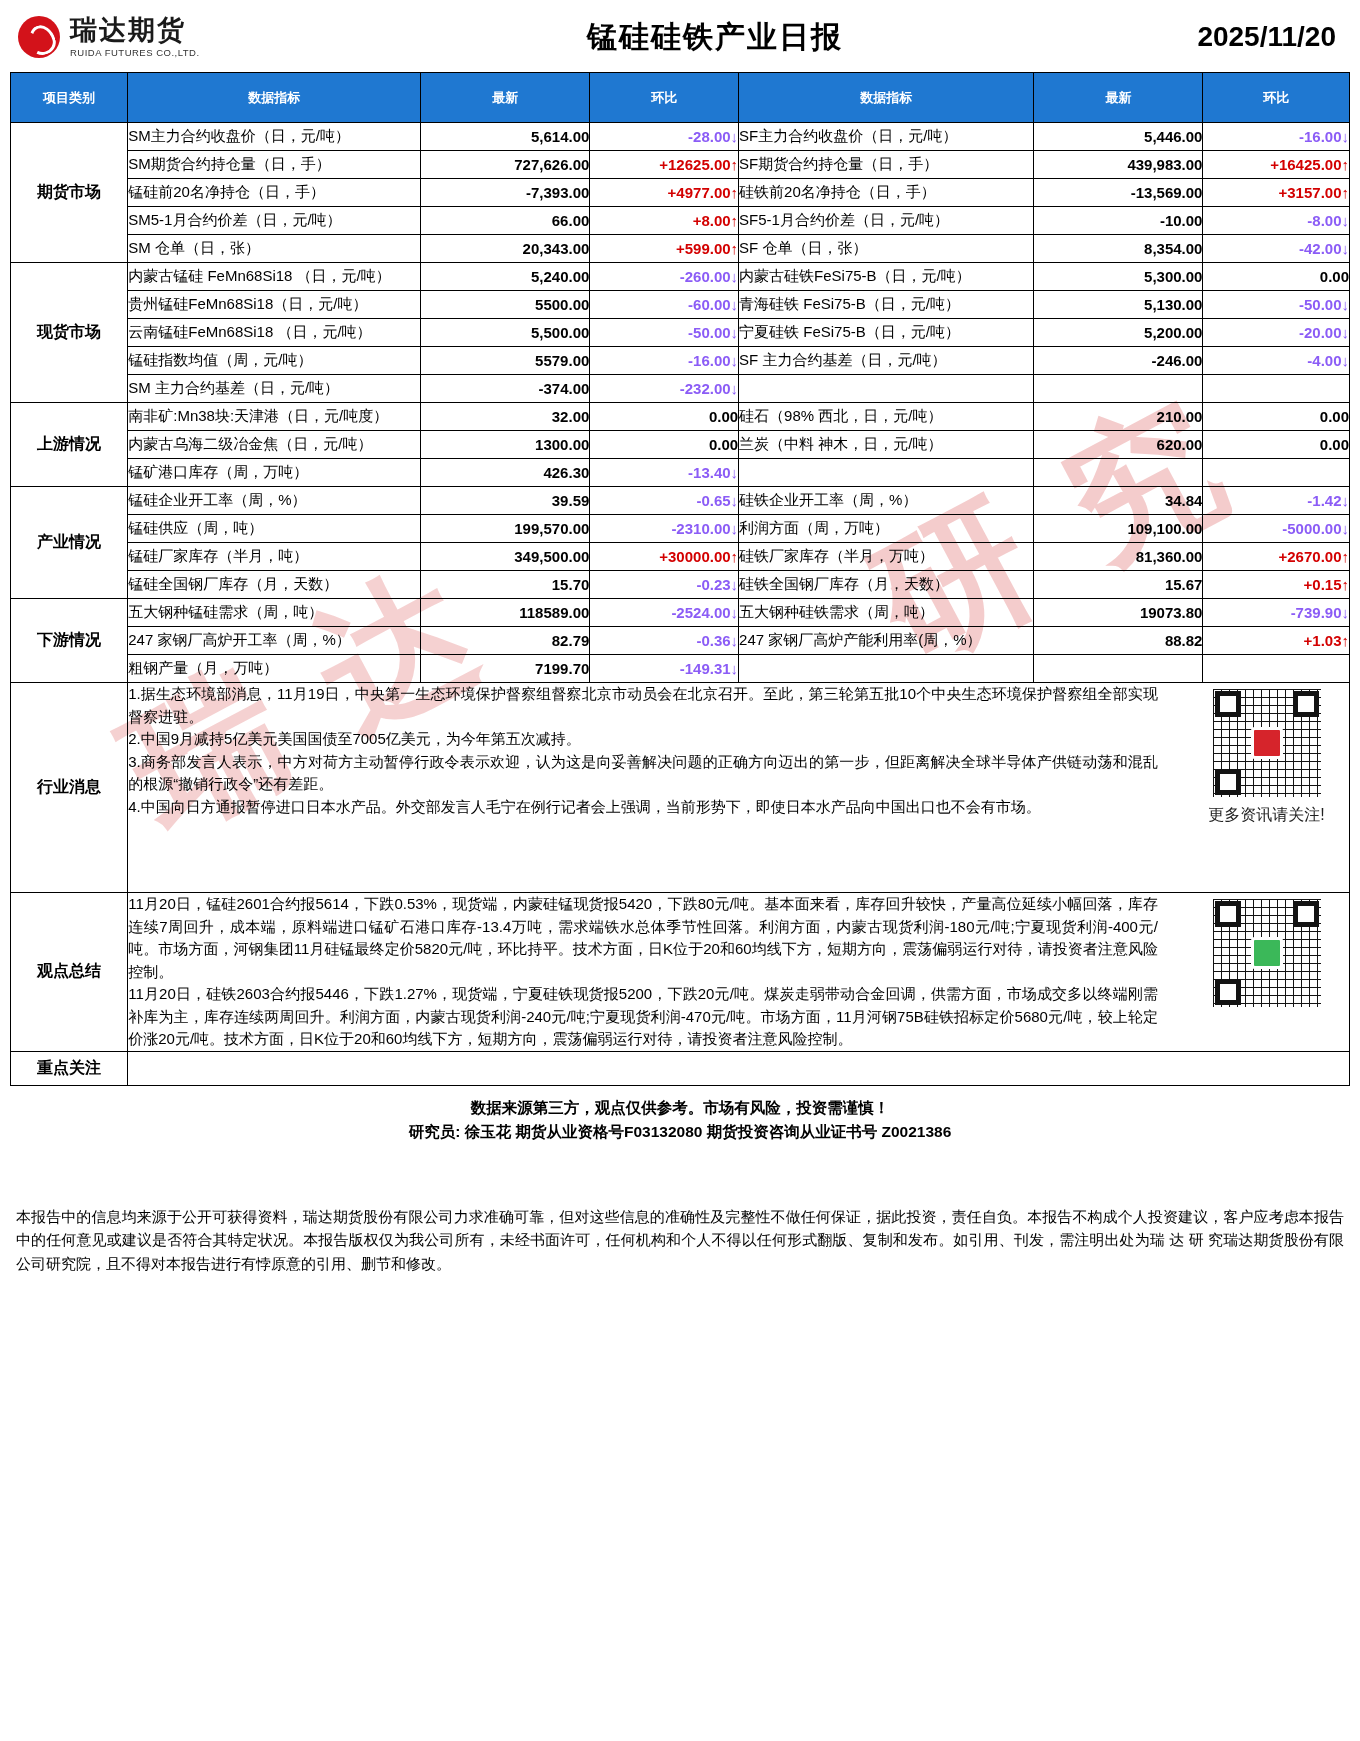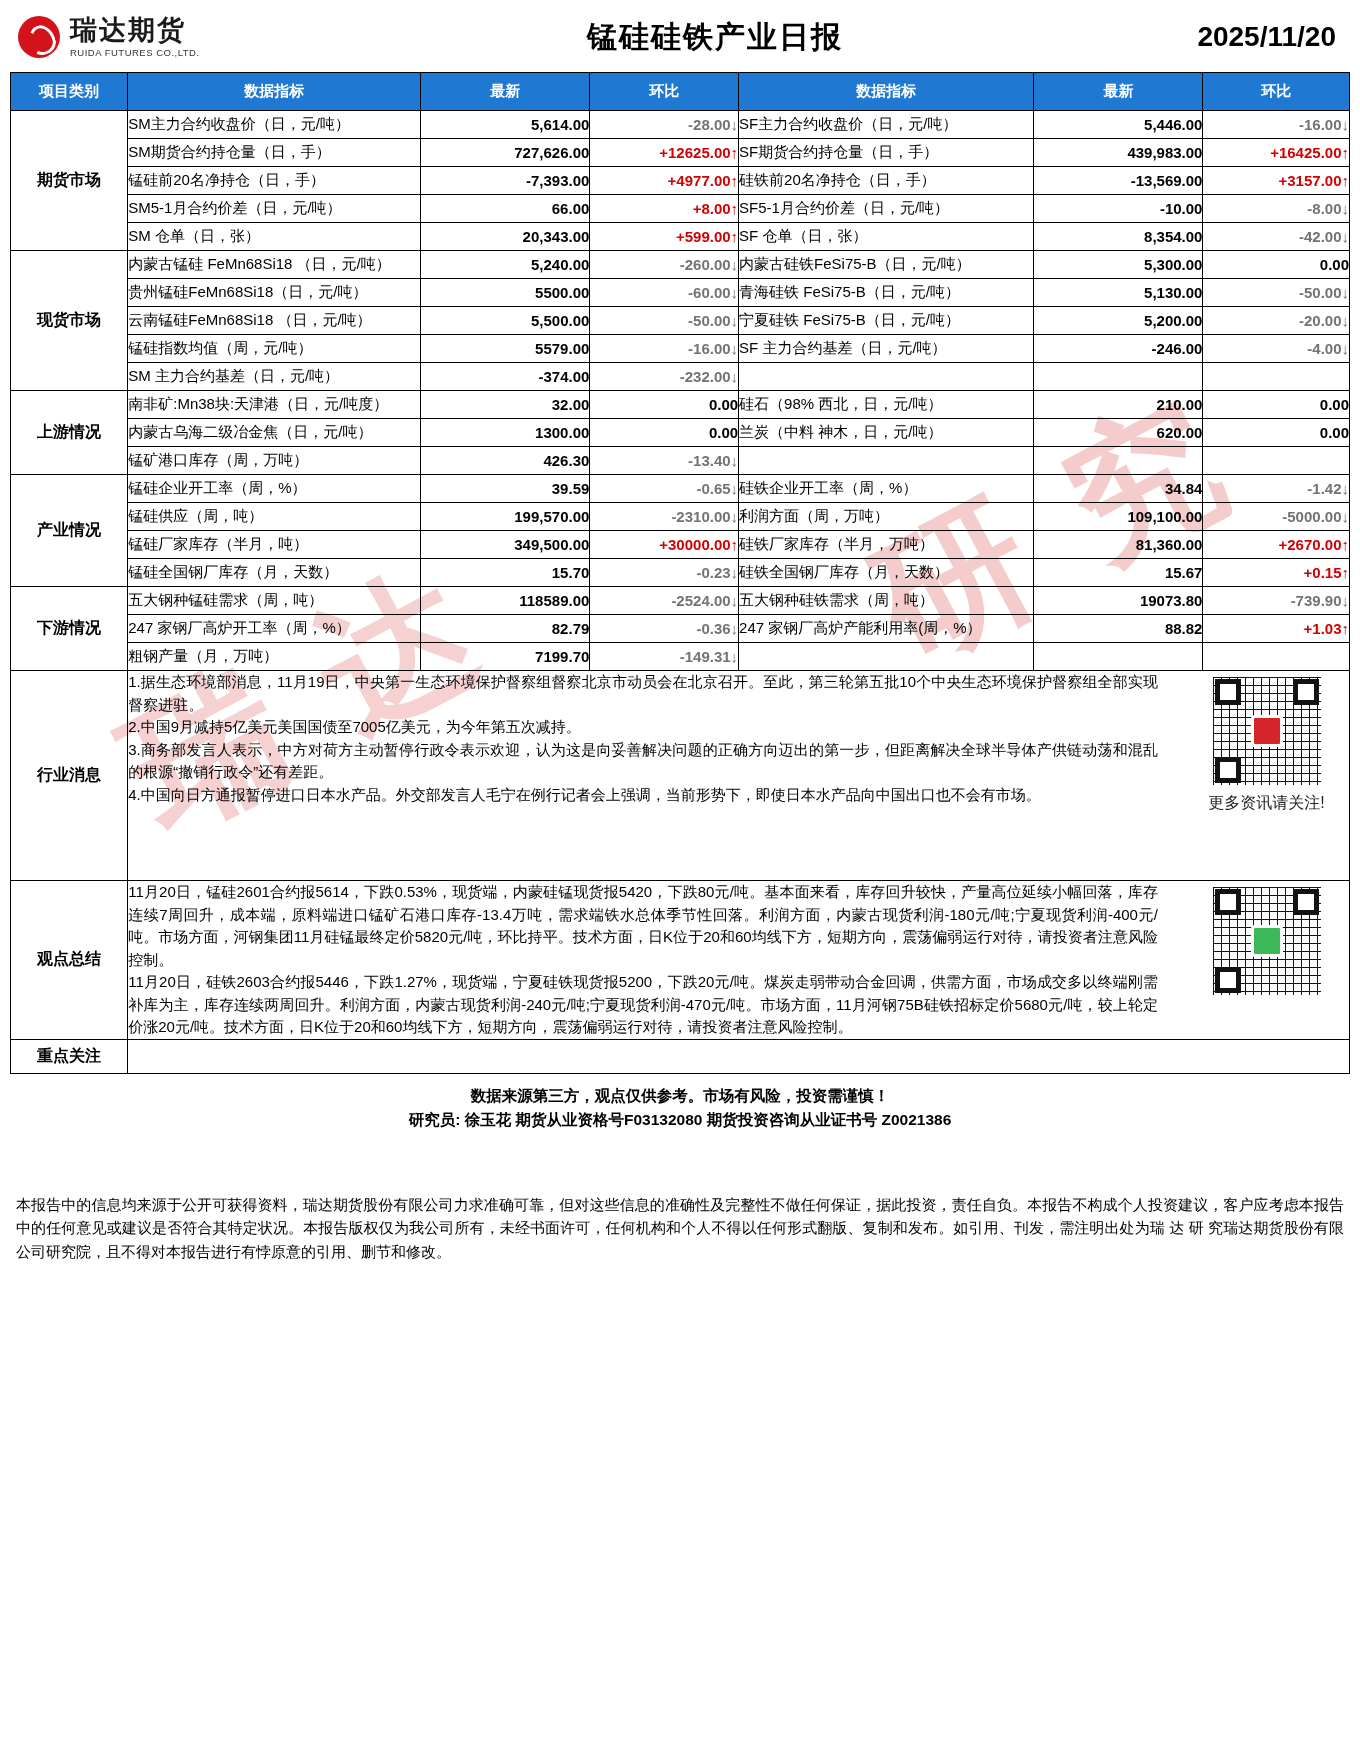"项目类别" .thead th { font-size: 15px -> 13px; height: 38px -> 50px }
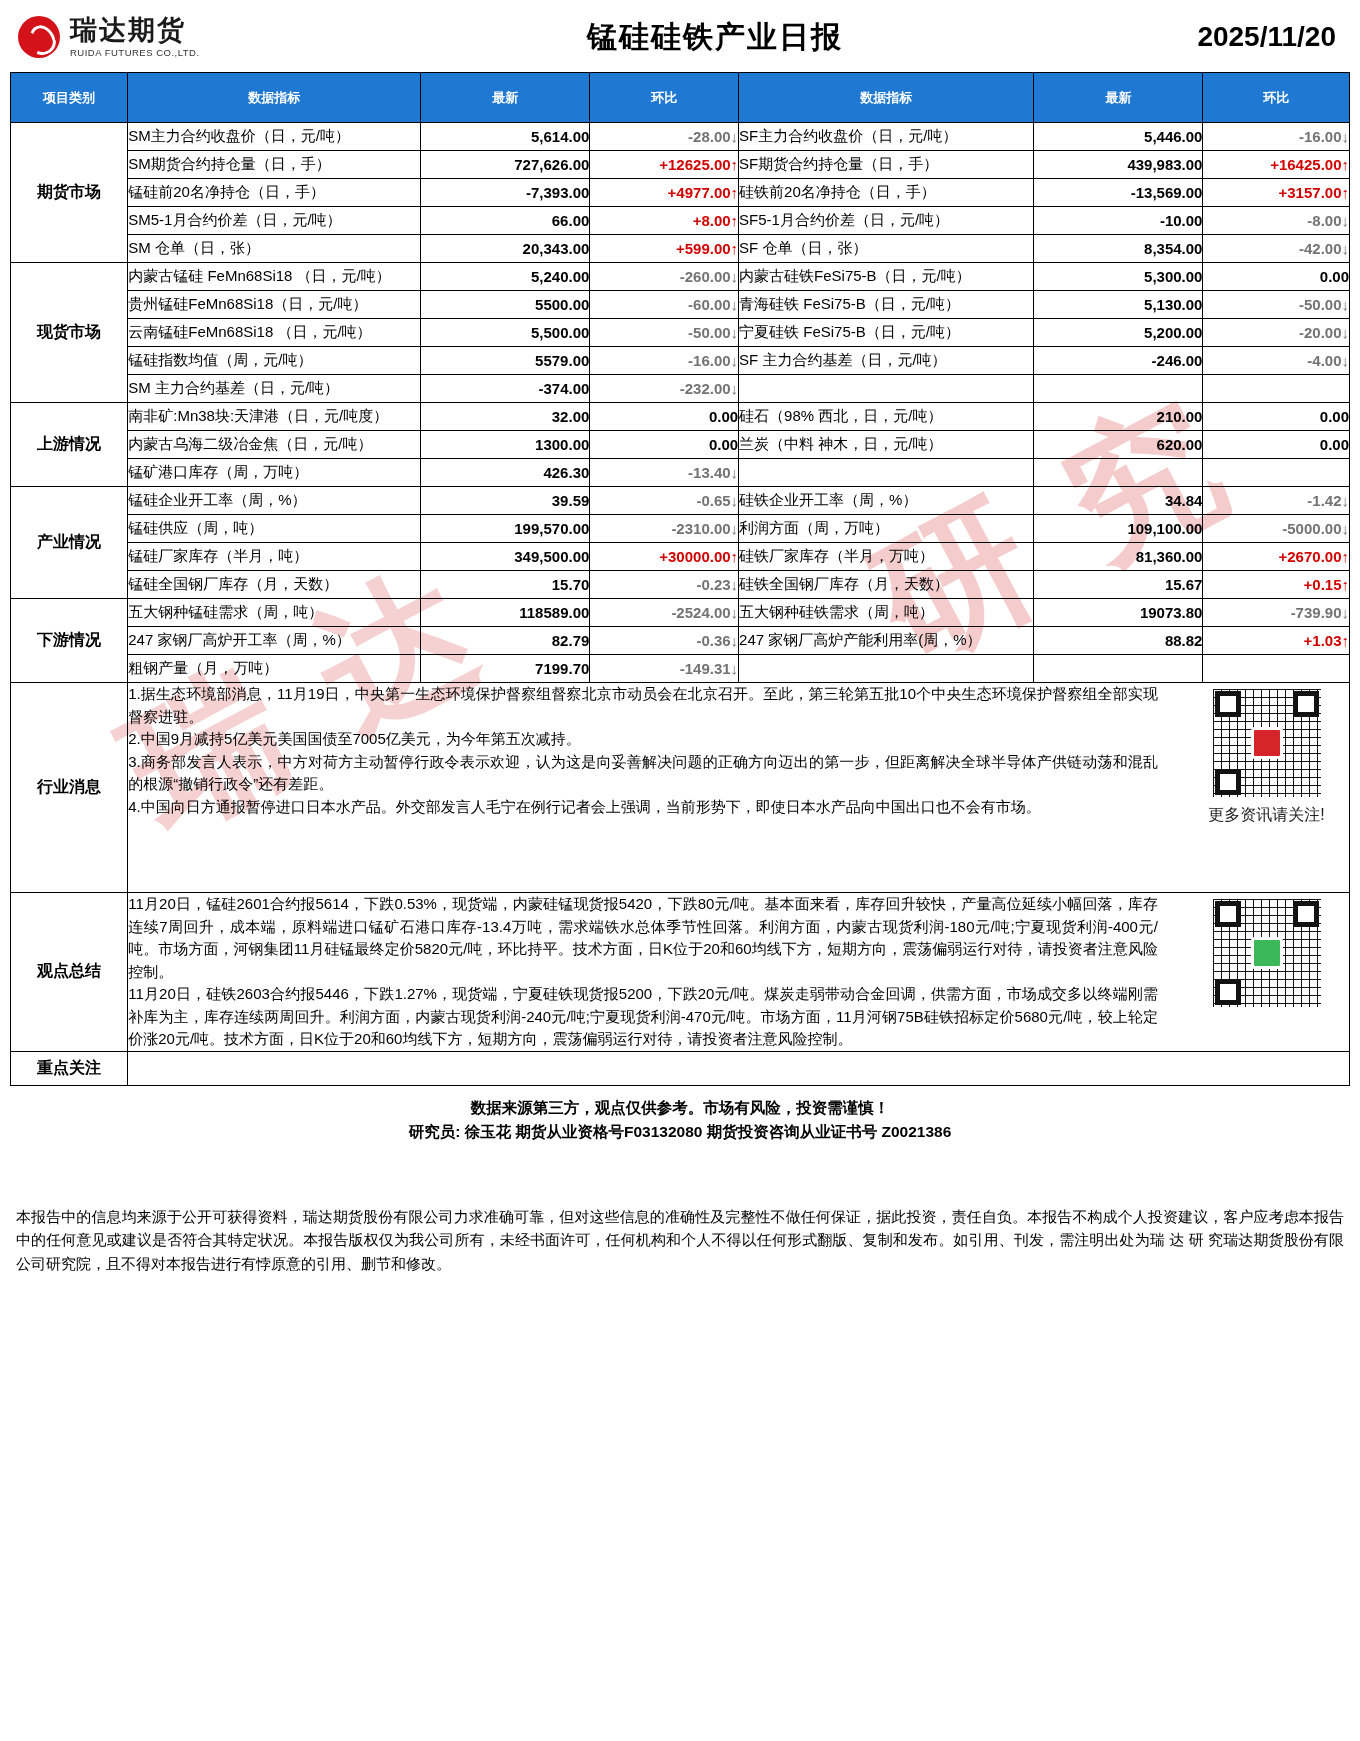"-28.00↓" .down { color: #737373 -> #8b5cf6 }
